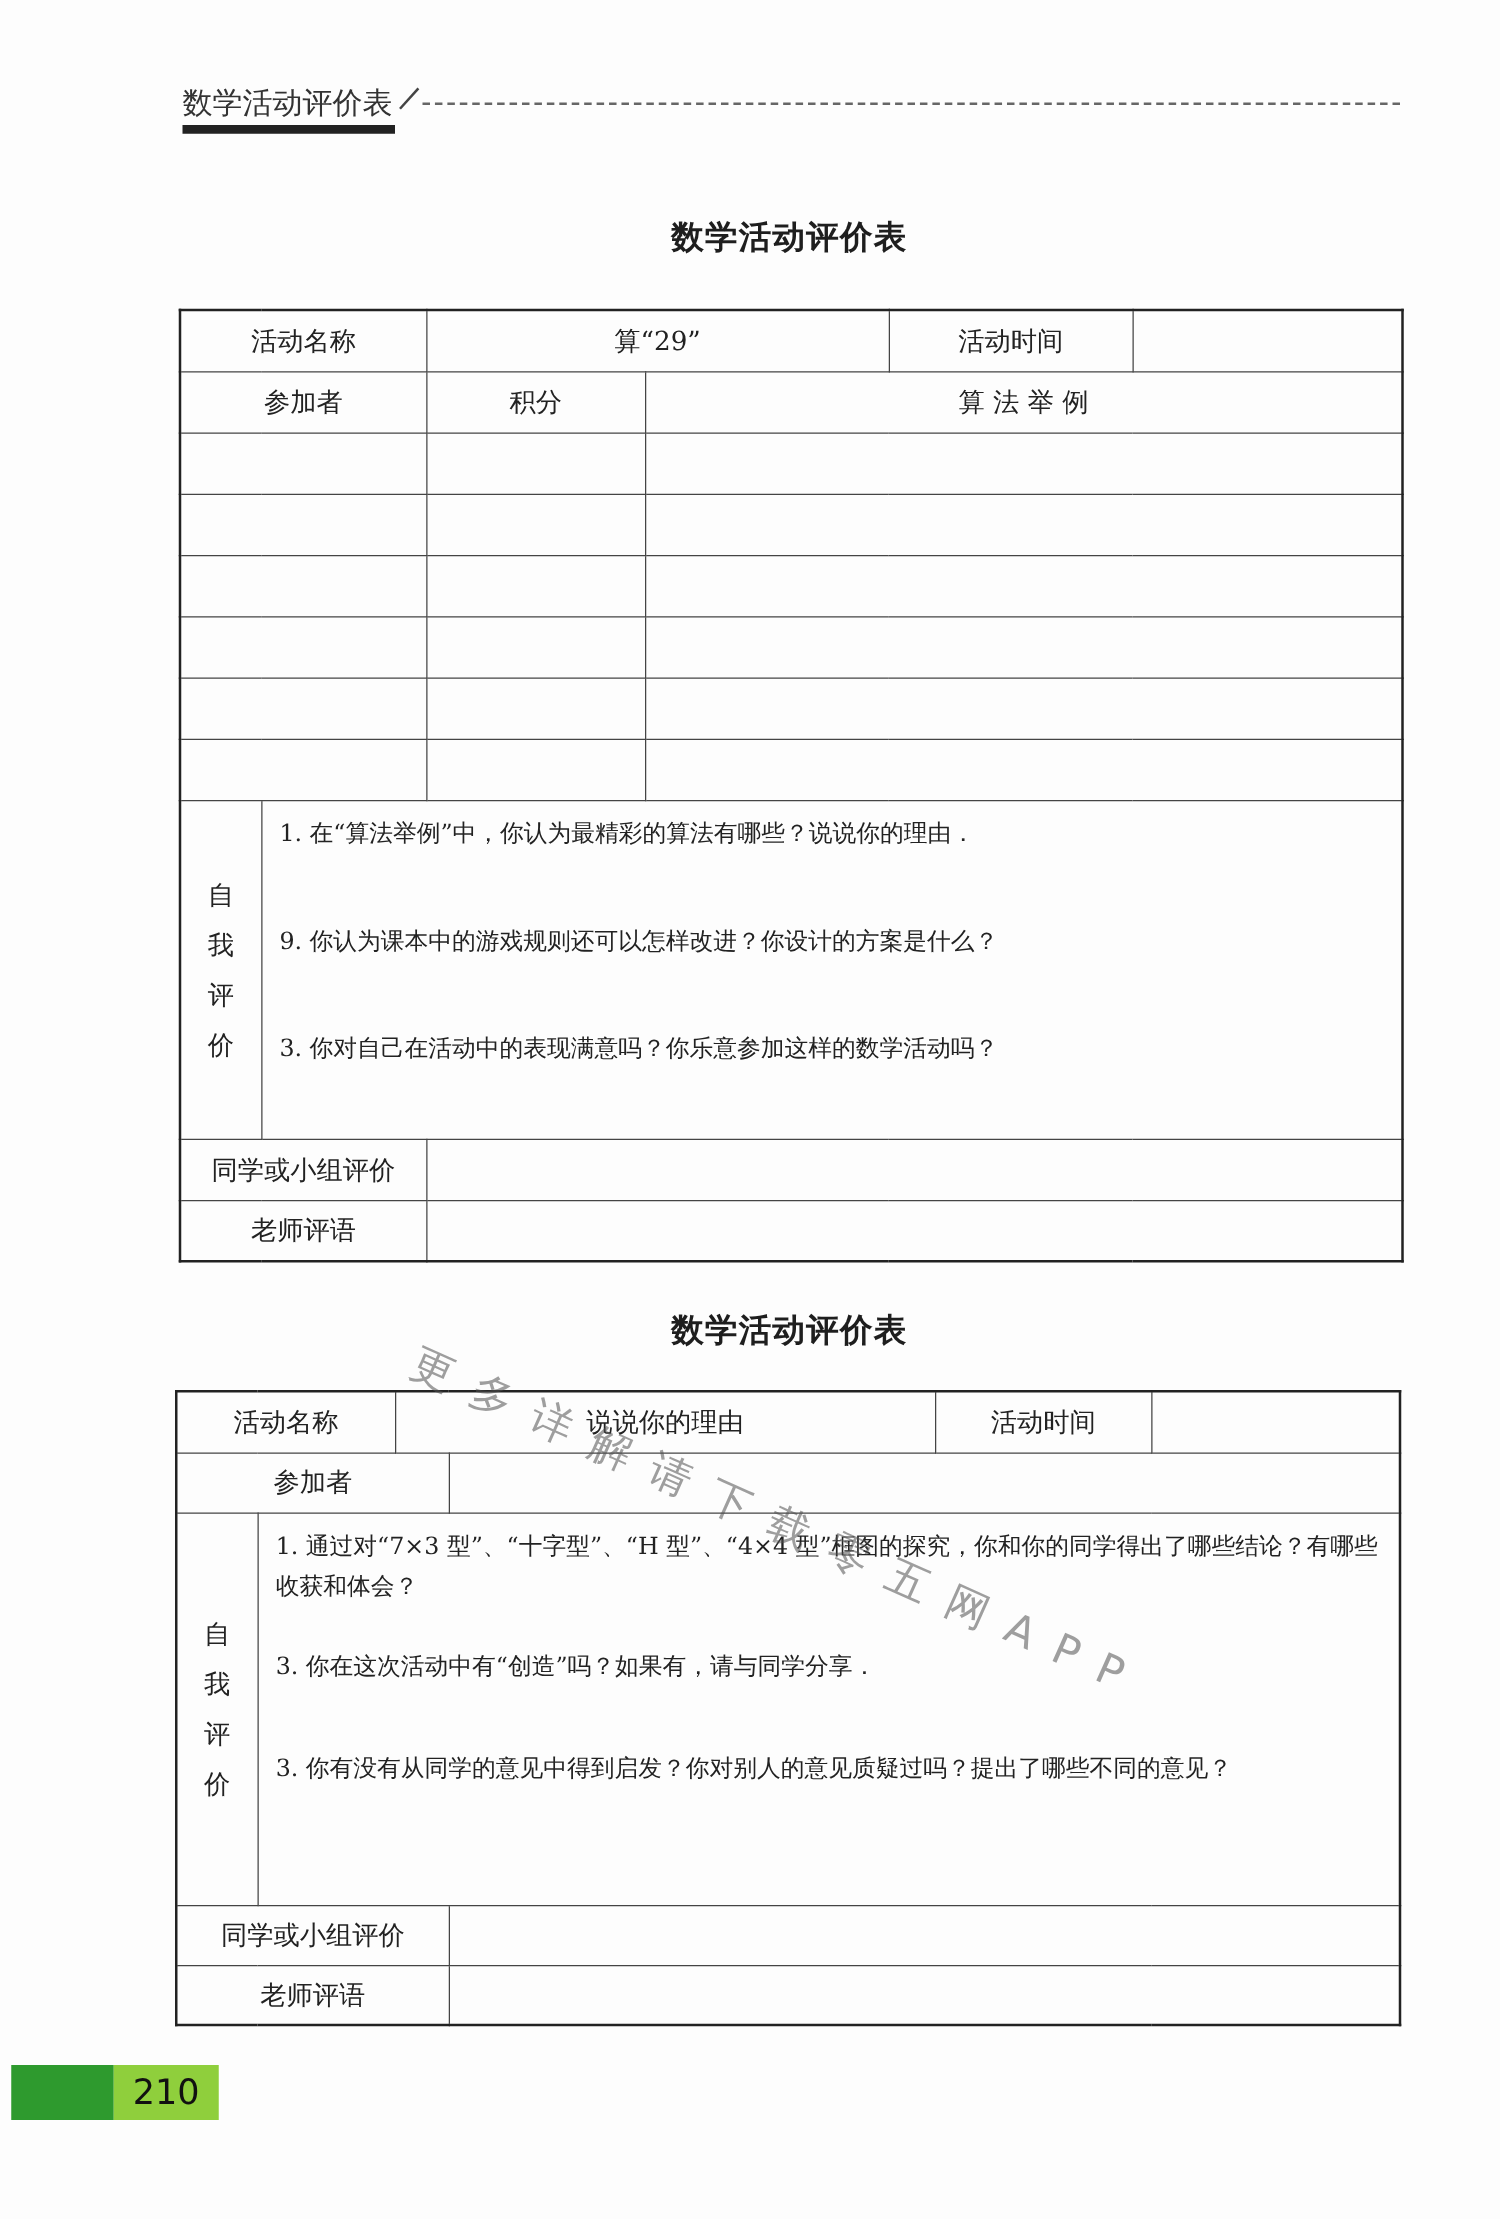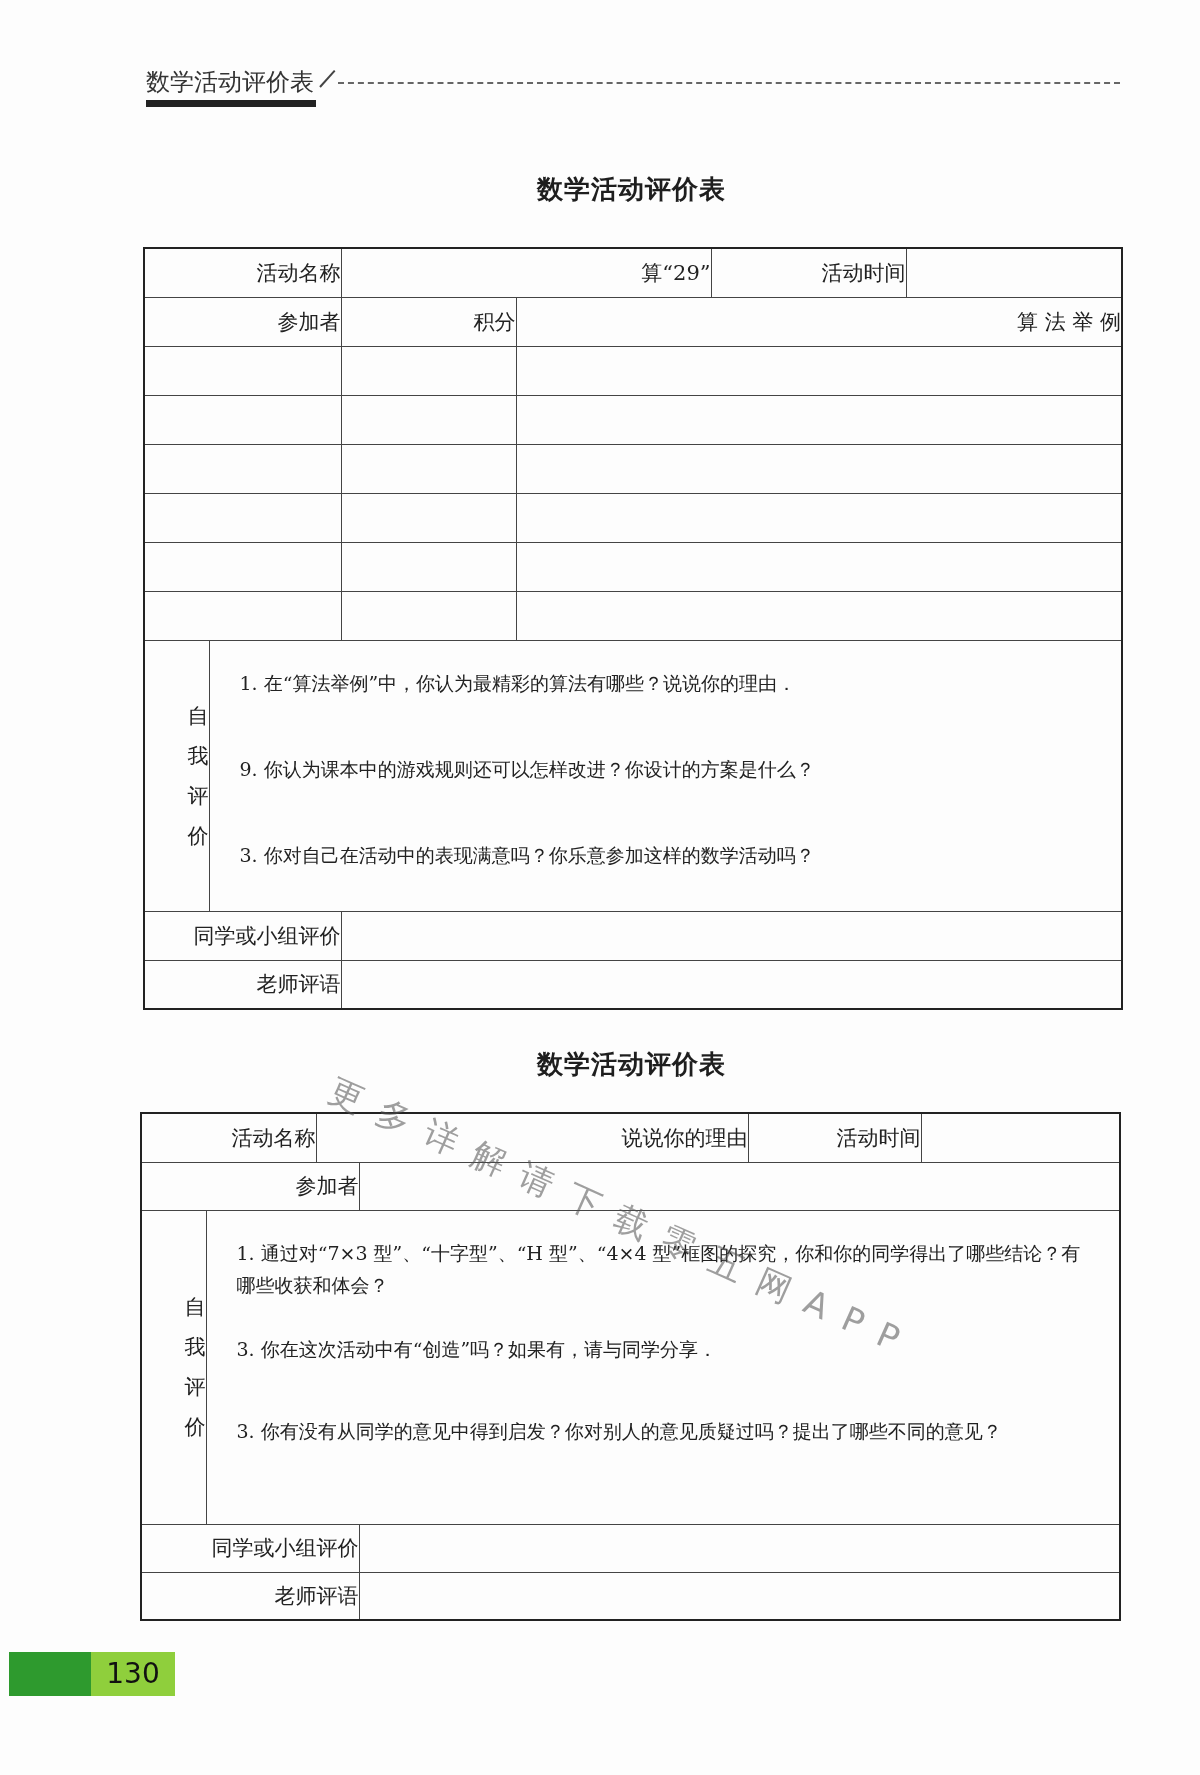"活动名称" table.form td { text-align: right -> center }
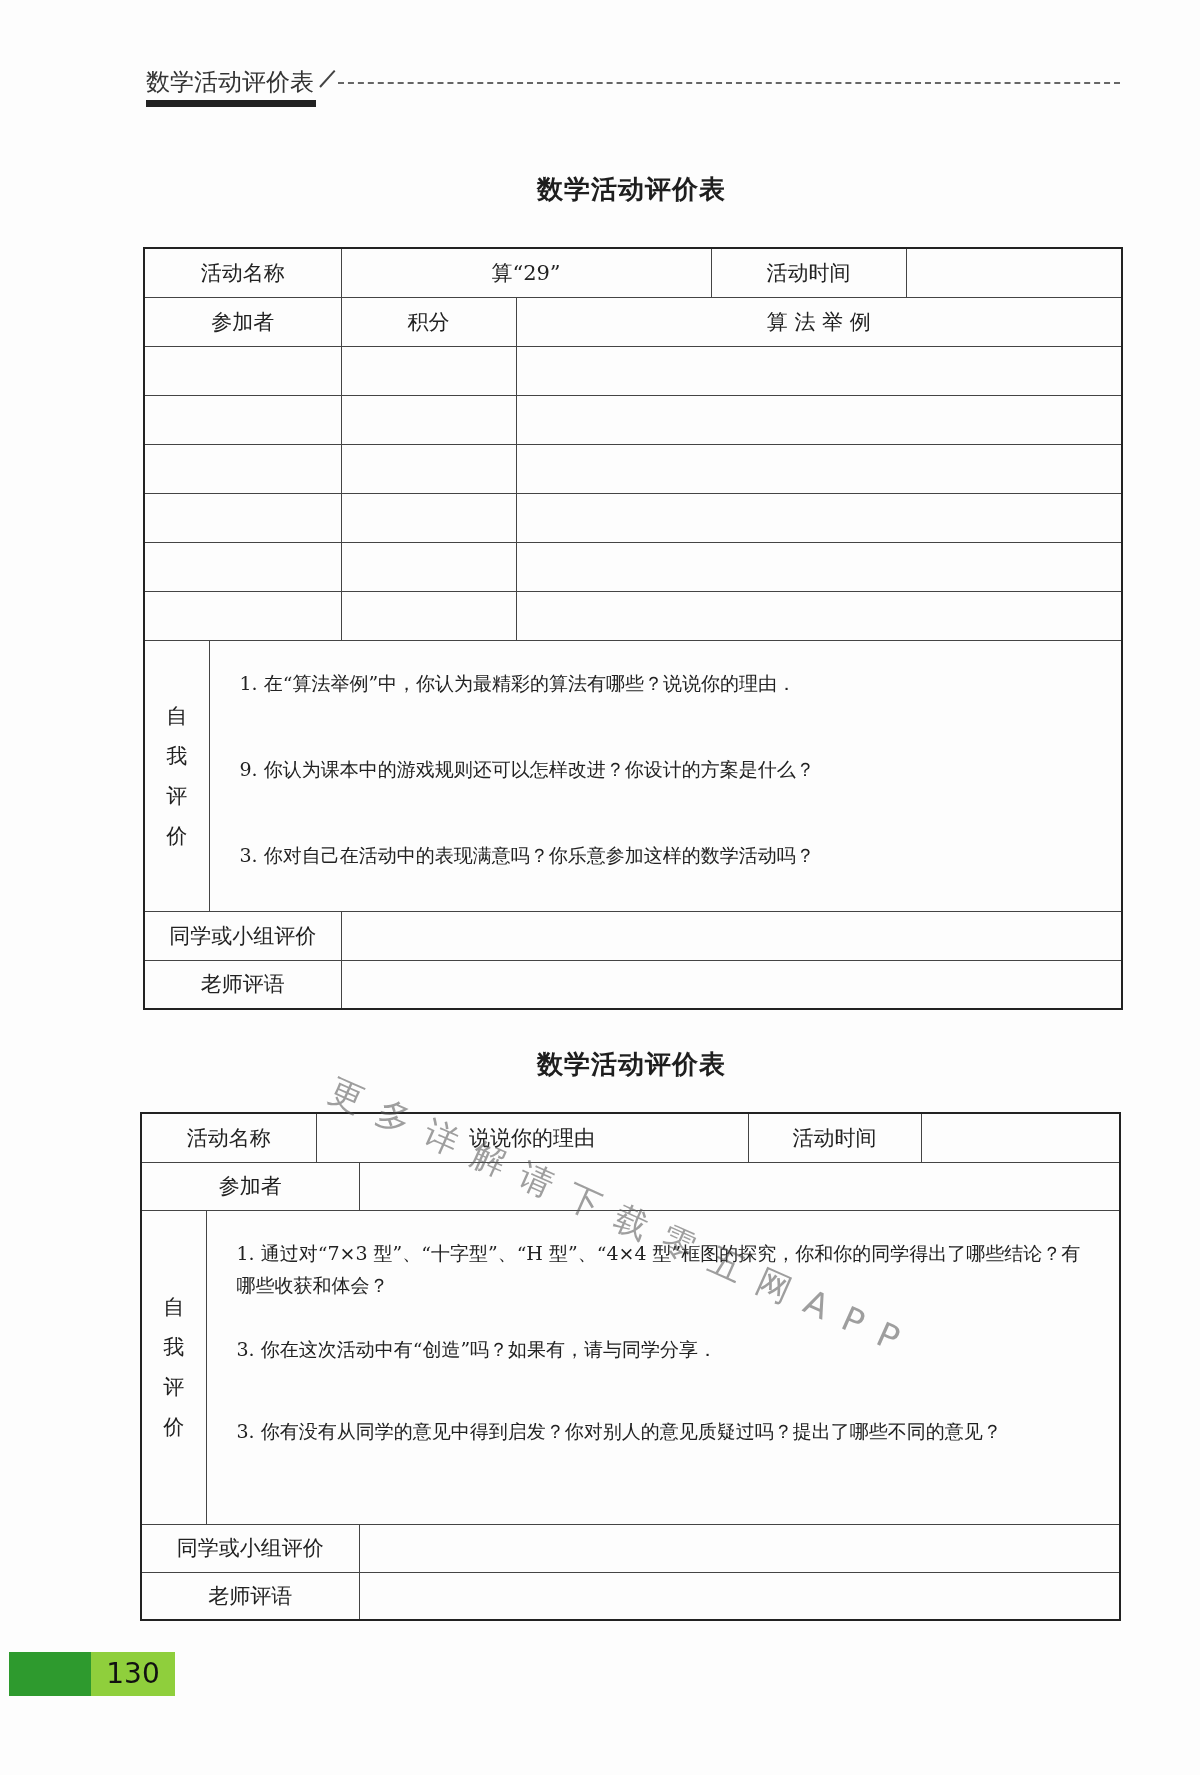"1. 在“算法举例”中，你认为最精彩的算法有哪些？说说你的理由．" .q p { margin: 16px -> 0 }
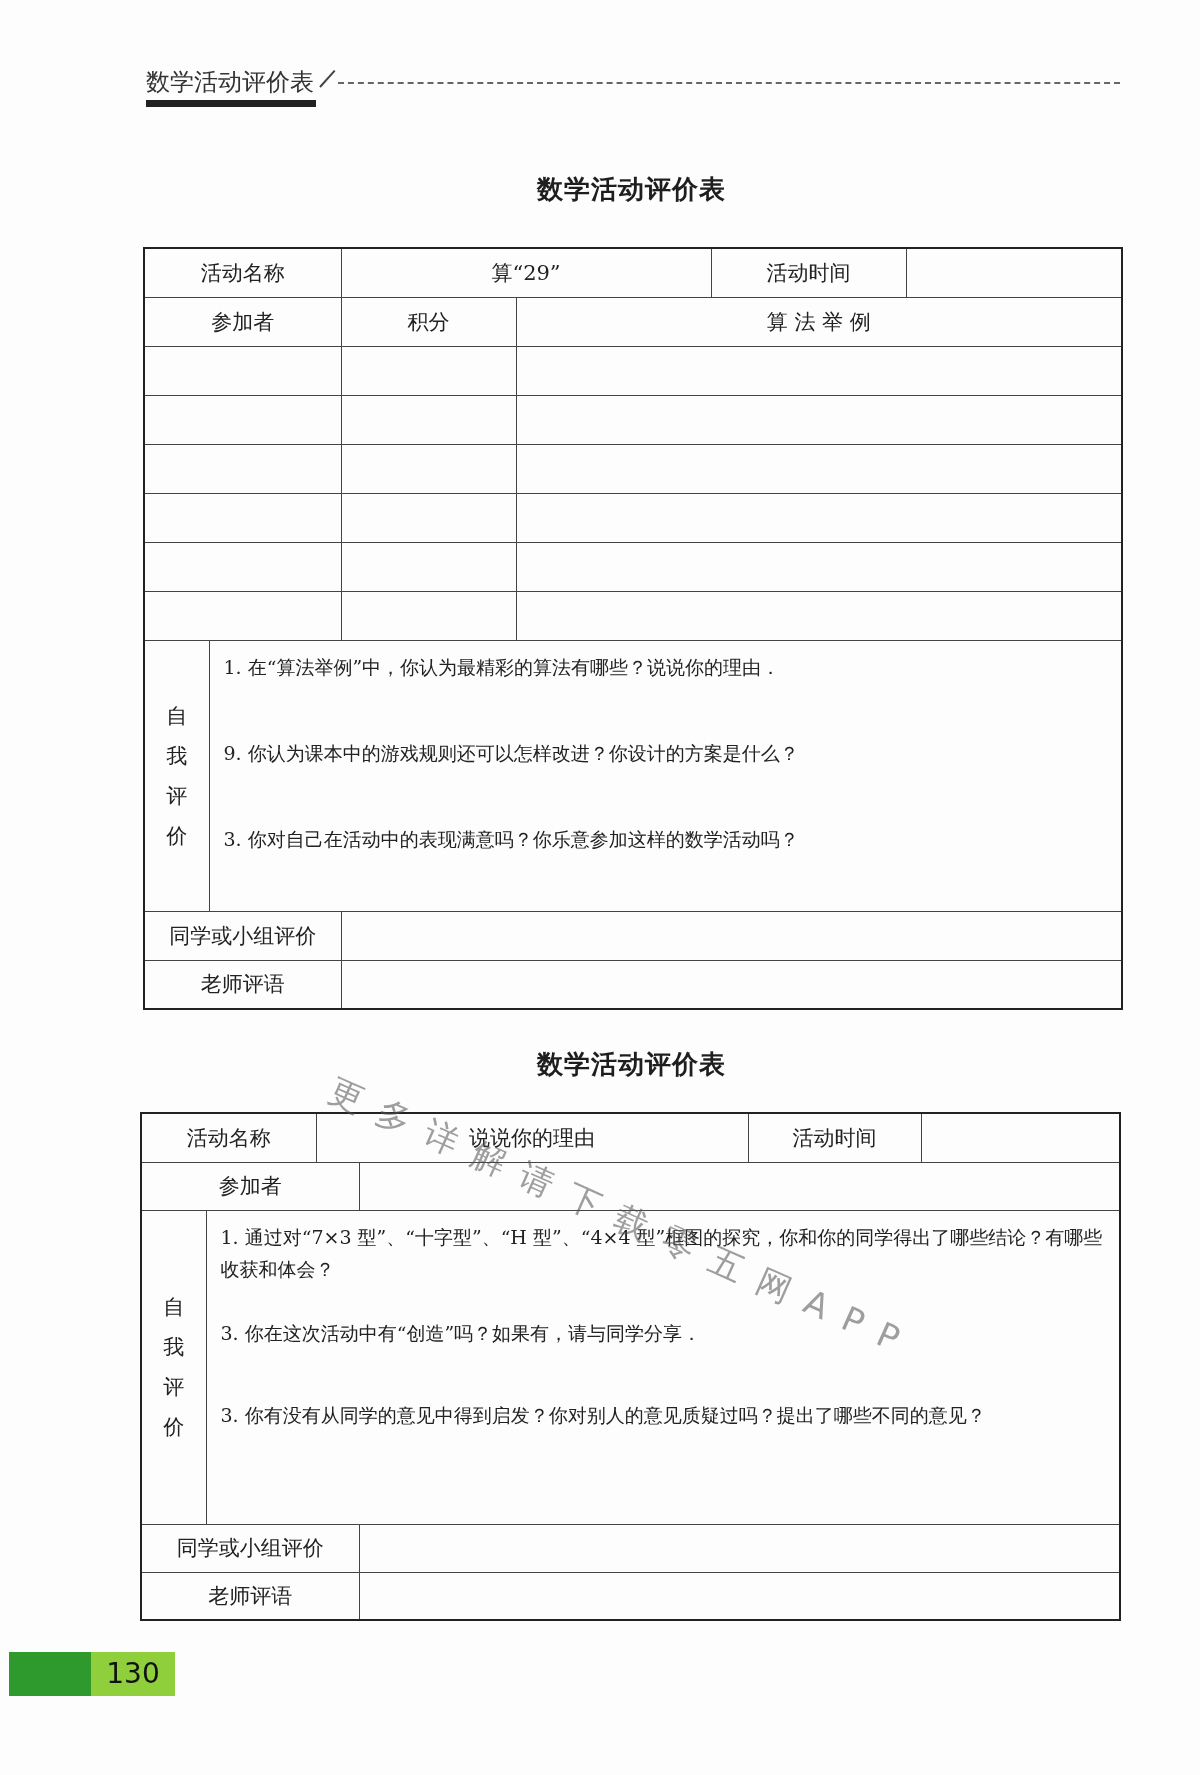"130" div.light { text: 130 -> 210 }
